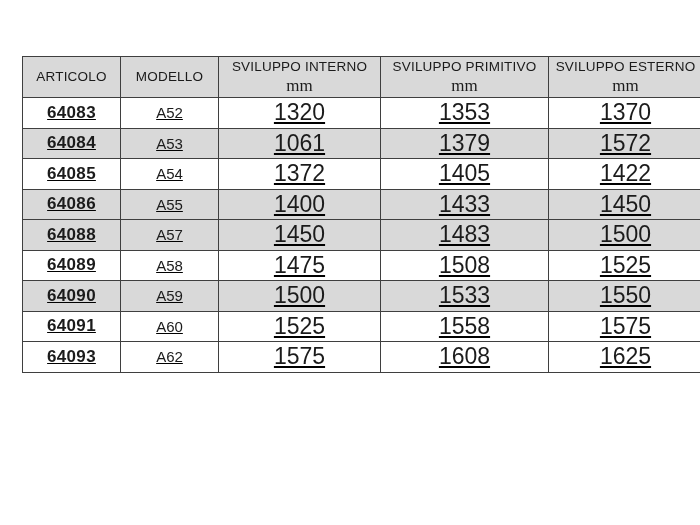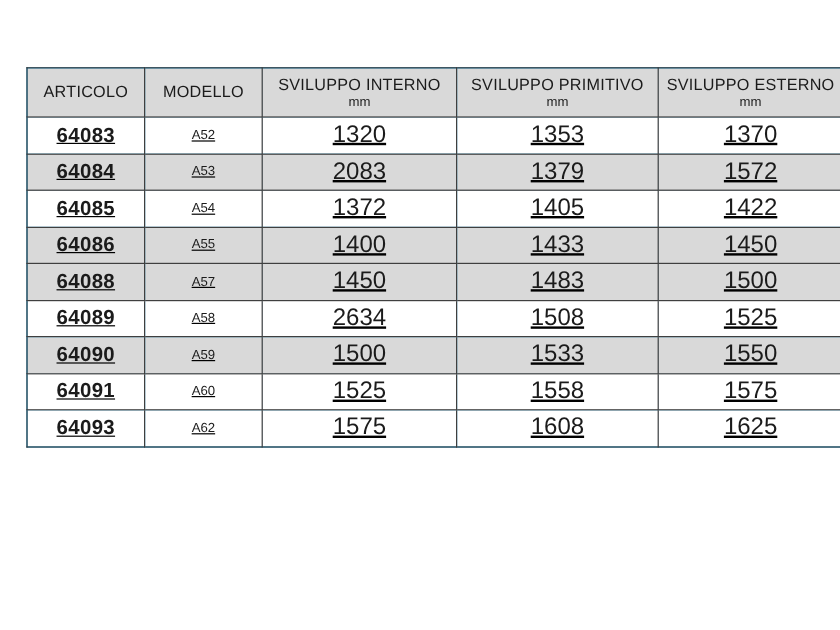"mm" thead th .unit { font-family: none -> Liberation Serif, serif; font-size: 11px -> 17px }
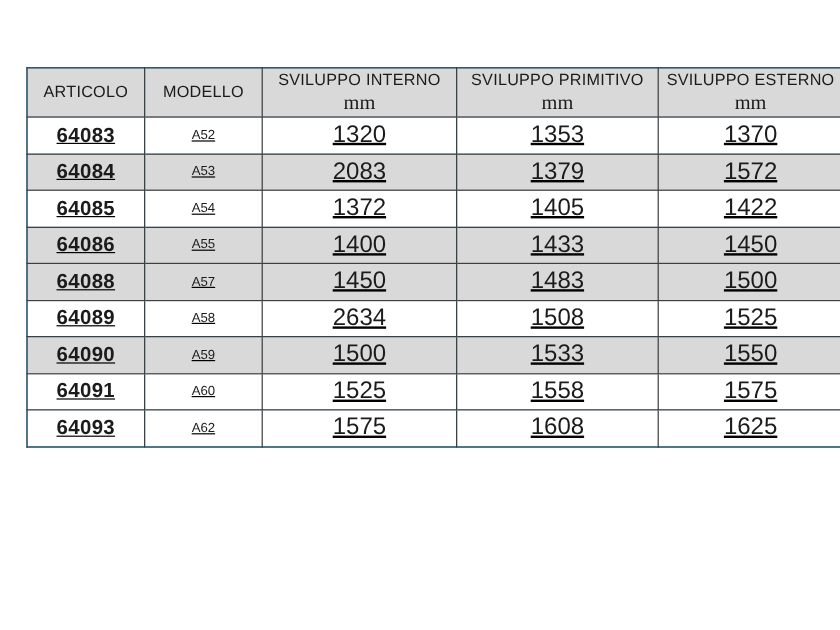"A52" tbody td.mod { font-size: 11px -> 15px }
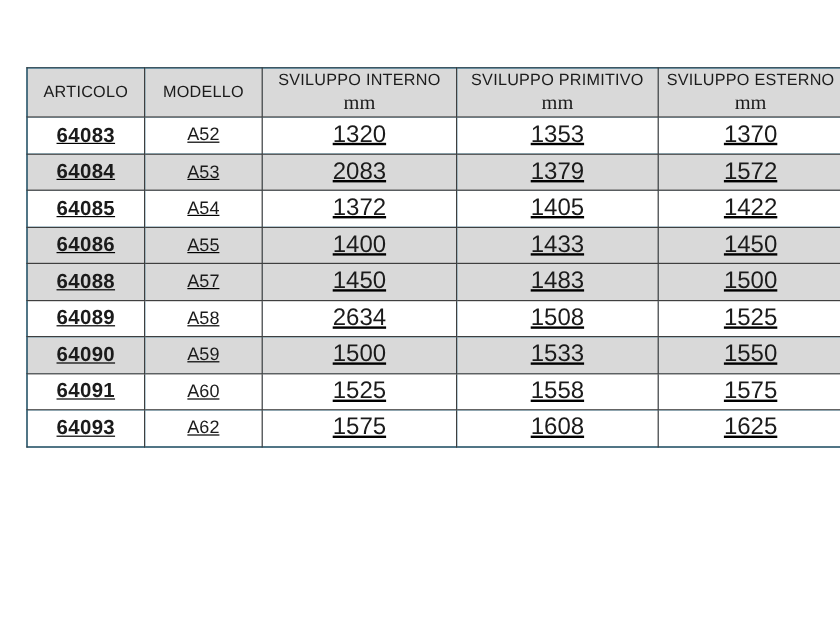"1320" tbody td { font-size: 20px -> 23px }
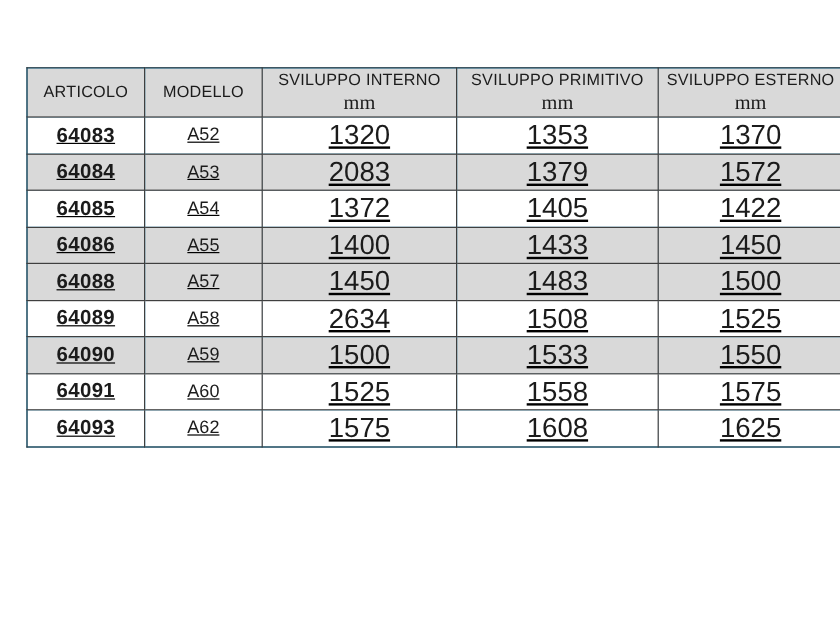"2083" td { text: 2083 -> 1061 }
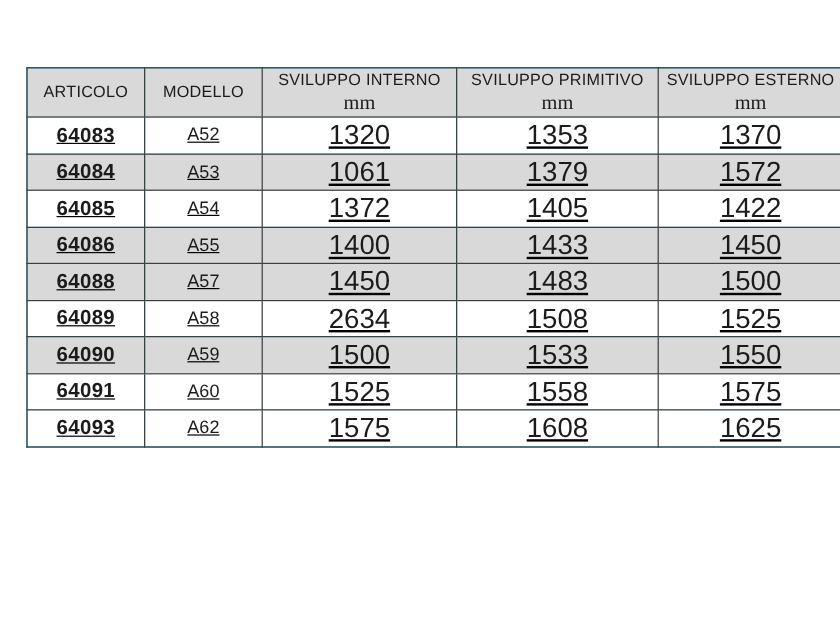"2634" td { text: 2634 -> 1475 }
